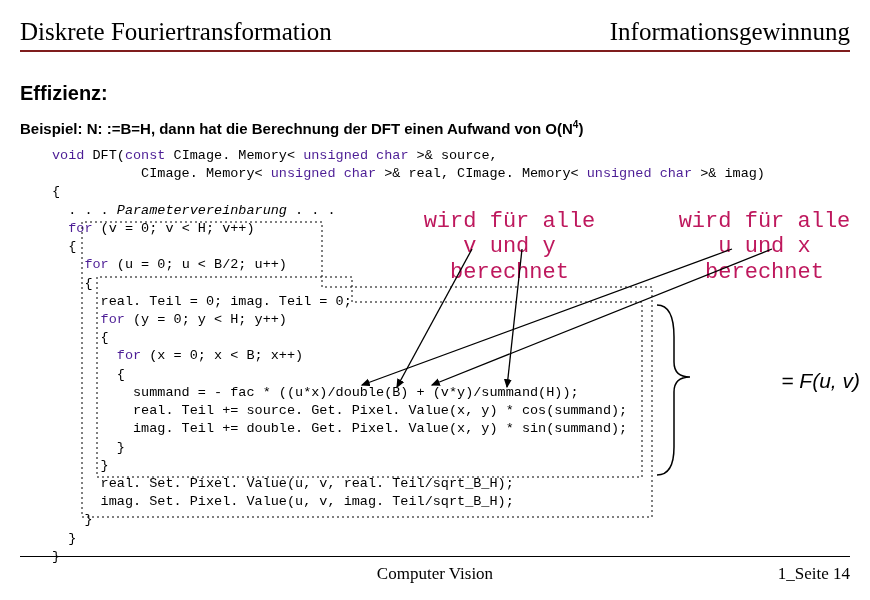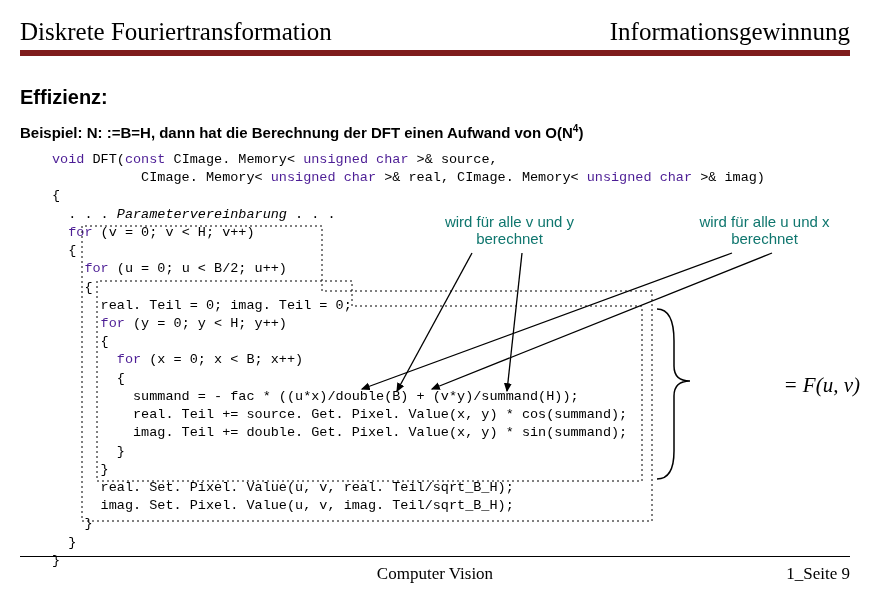"Diskrete Fouriertransformation" .header { border-bottom: 6px solid #7f1d1d -> 2px solid #7f1d1d }
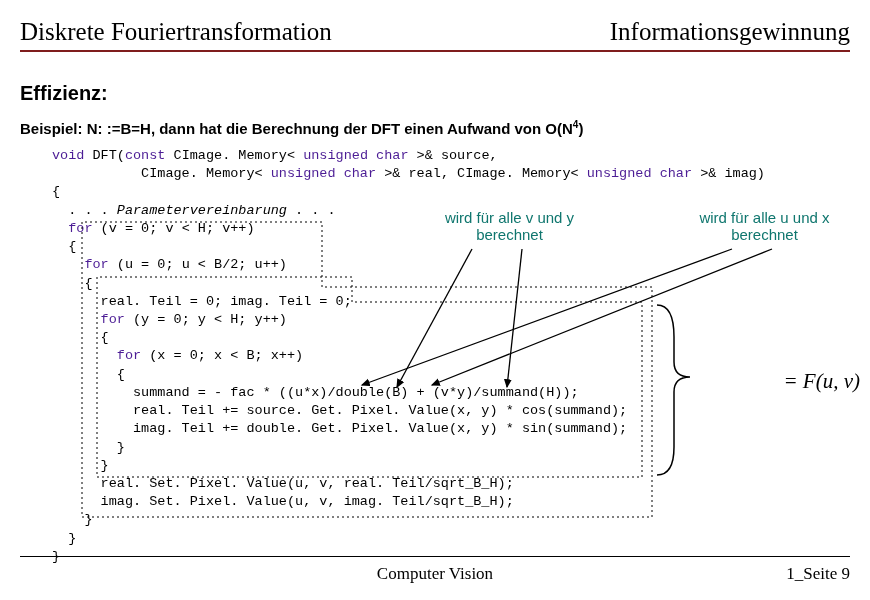"wird für alle v und" .annot { color: #0f766e -> #be185d; font-family: Liberation Sans, sans-serif -> Liberation Mono, monospace; font-size: 15px -> 22px }
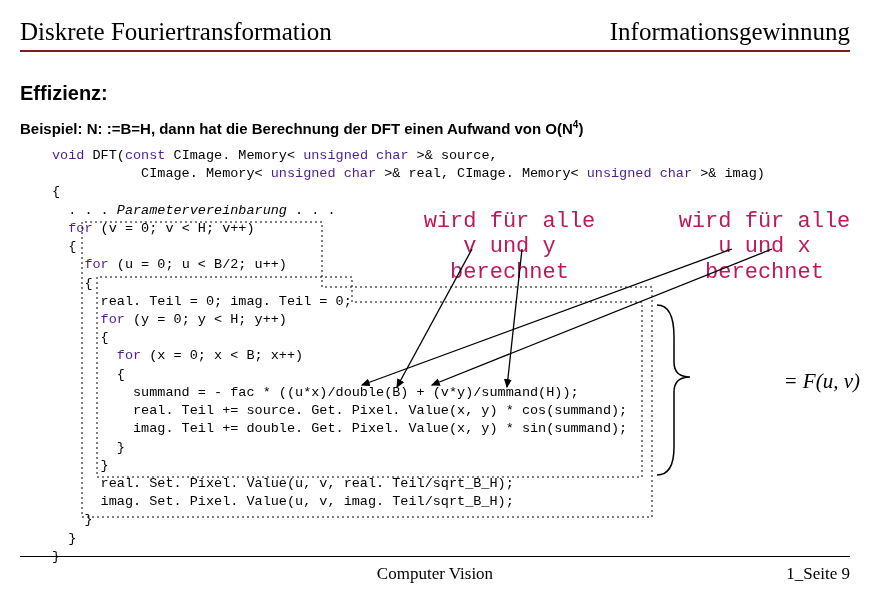"= F(u, v)" .formula { font-family: Liberation Serif, serif -> Liberation Sans, sans-serif }
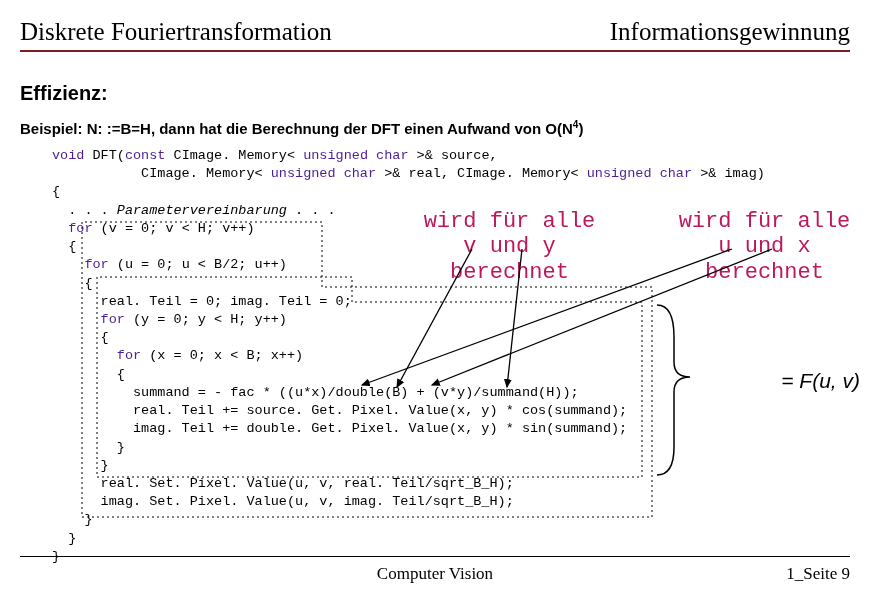"1_Seite 9" span.right { text: 9 -> 14 }
